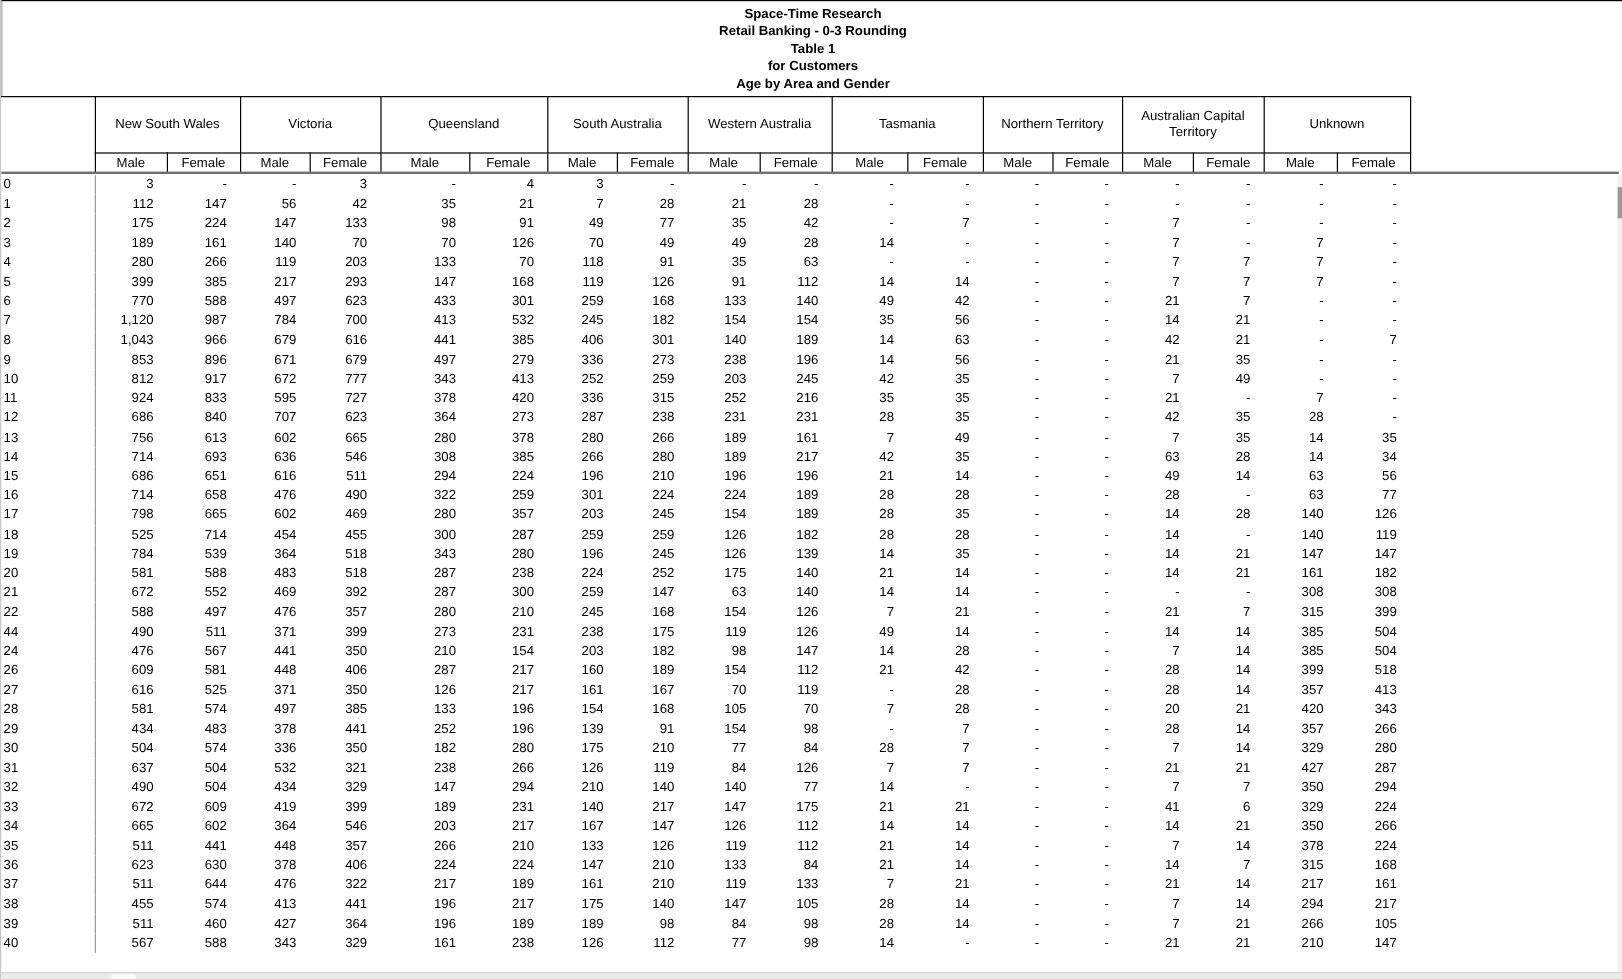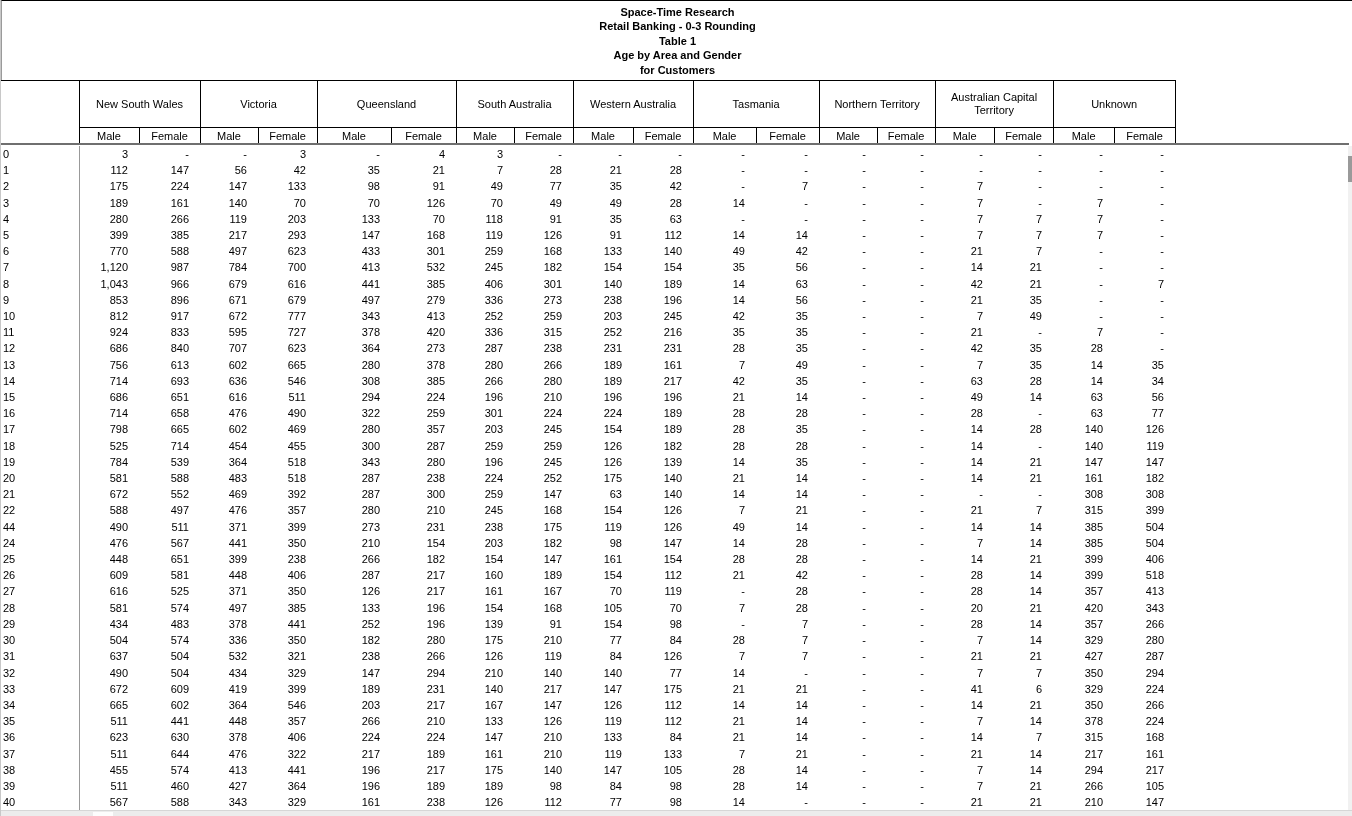"Age by Area and Gender" div { order: before "for Customers" -> after "for Customers" }
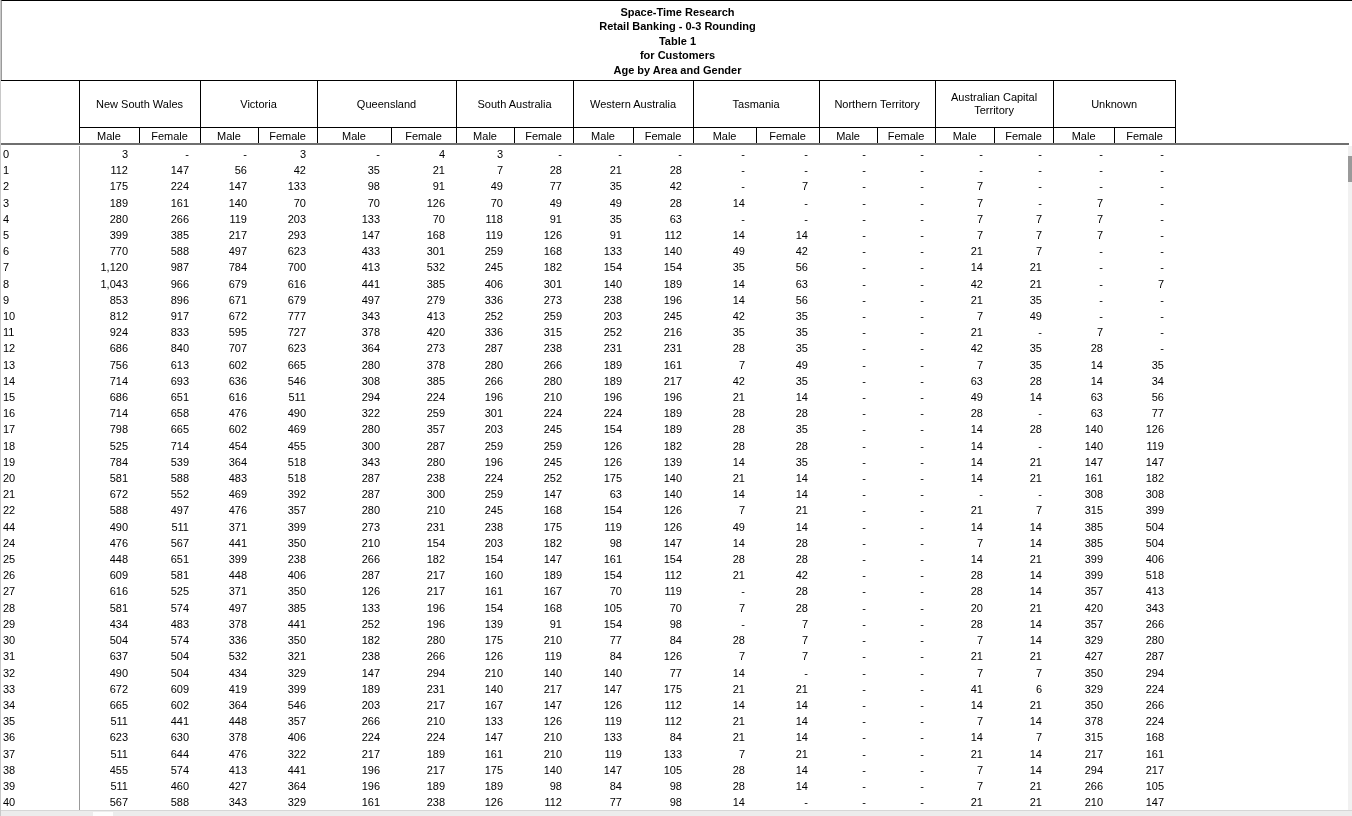"25" tr { html: <tr> <td>25</td> <td>448</td> <td>651</td> <td>399</td> <td>238</td> <td>266</td> <td>182</td> <td>154</td> <td>147</td> <td>161</td> <td>154</td> <td>28</td> <td>28</td> <td>-</td> <td>-</td> <td>14</td> <td>21</td> <td>399</td> <td>406</td> </tr> -> none }
